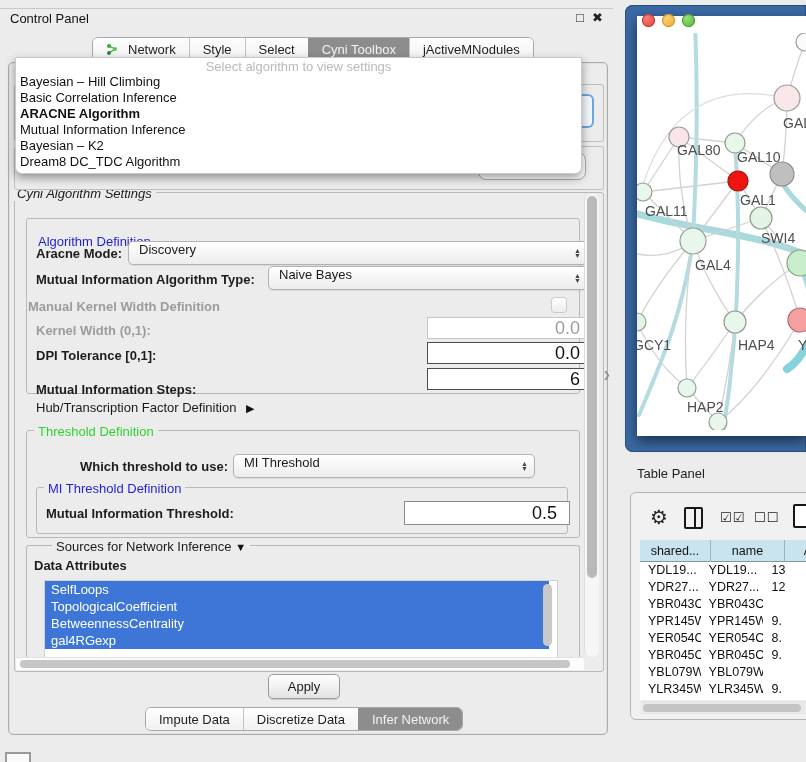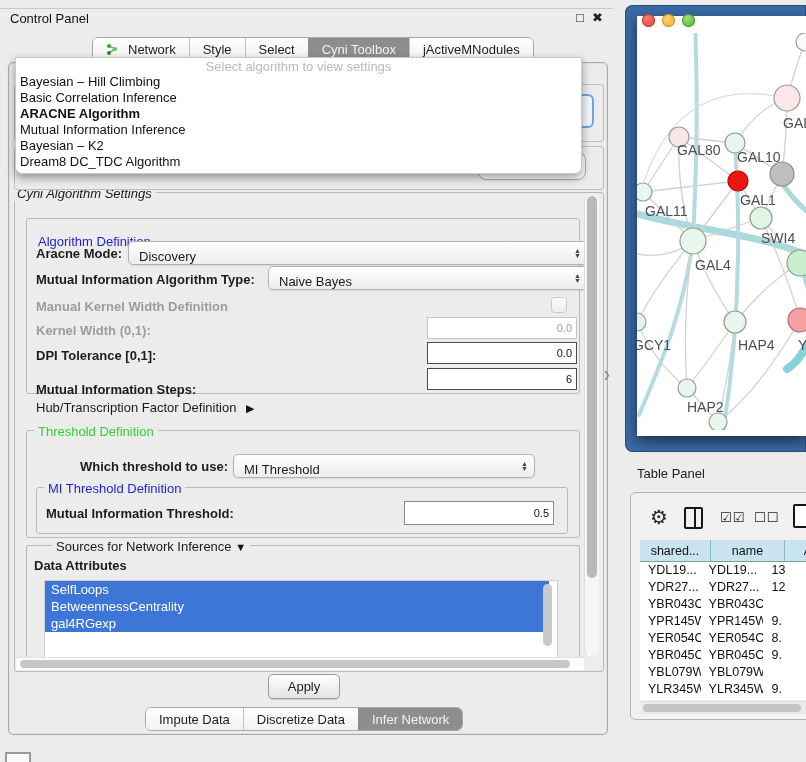"Discovery" .combo { align-items: flex-end -> flex-start }
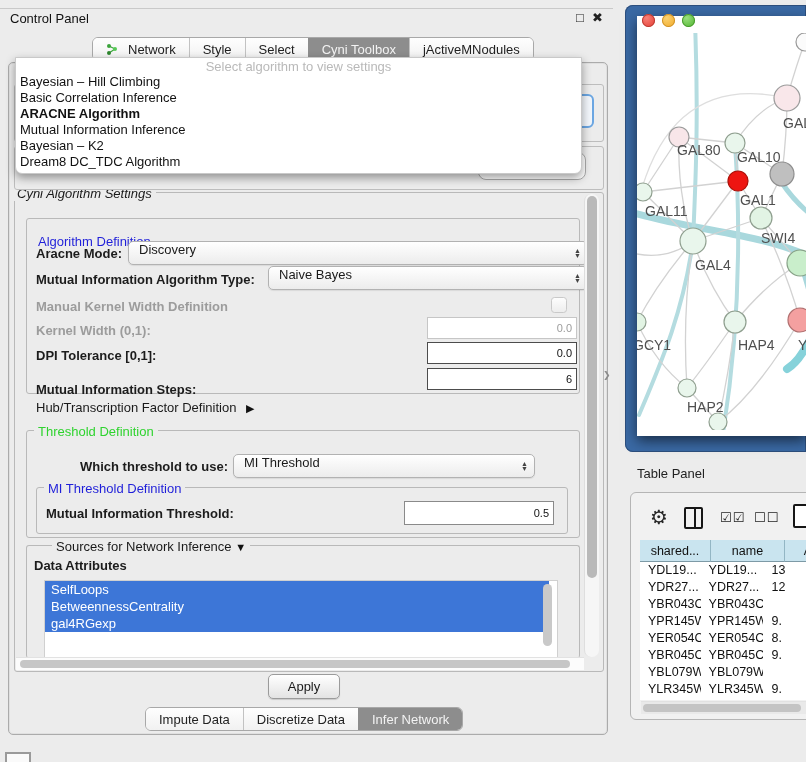"Manual Kernel Width Definition" div.abs { left: 36px -> 28px }
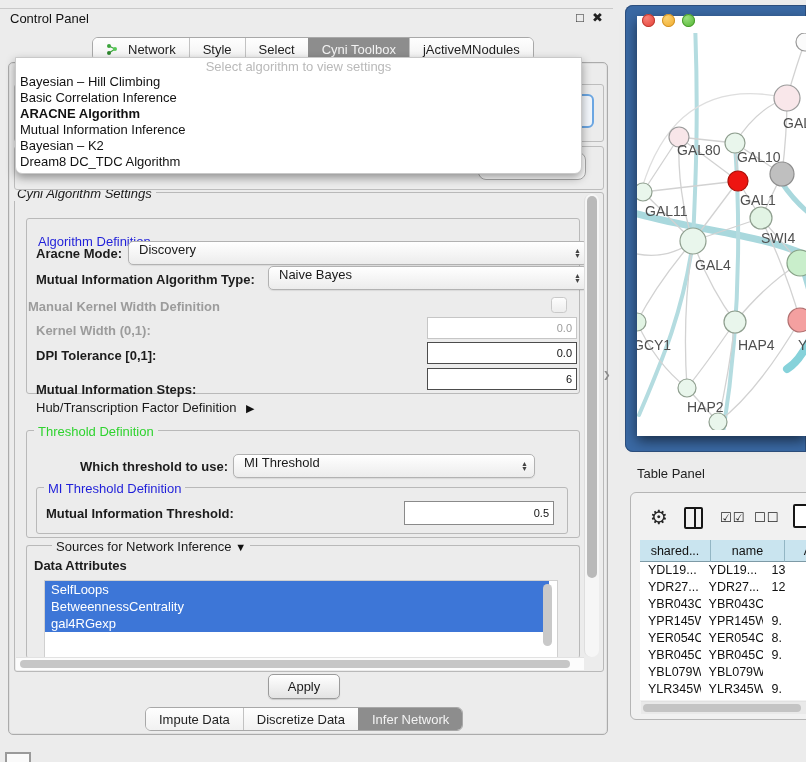"0.0" .numfield { font-size: 11px -> 18px; padding: 0 4px -> 0 12px }
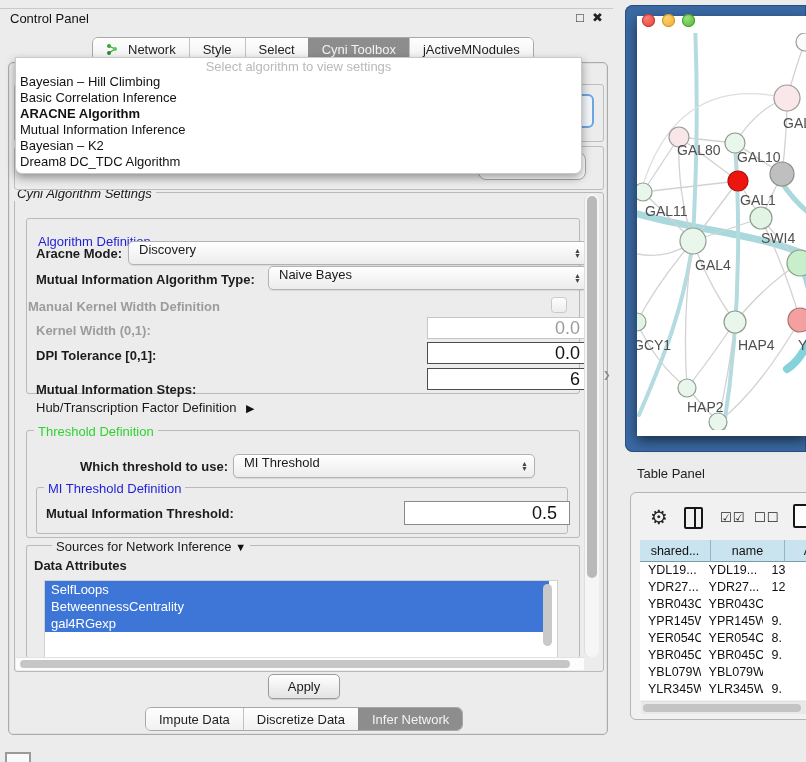"TopologicalCoefficient" div.srcitem { html: none -> <div>TopologicalCoefficient</div> }
